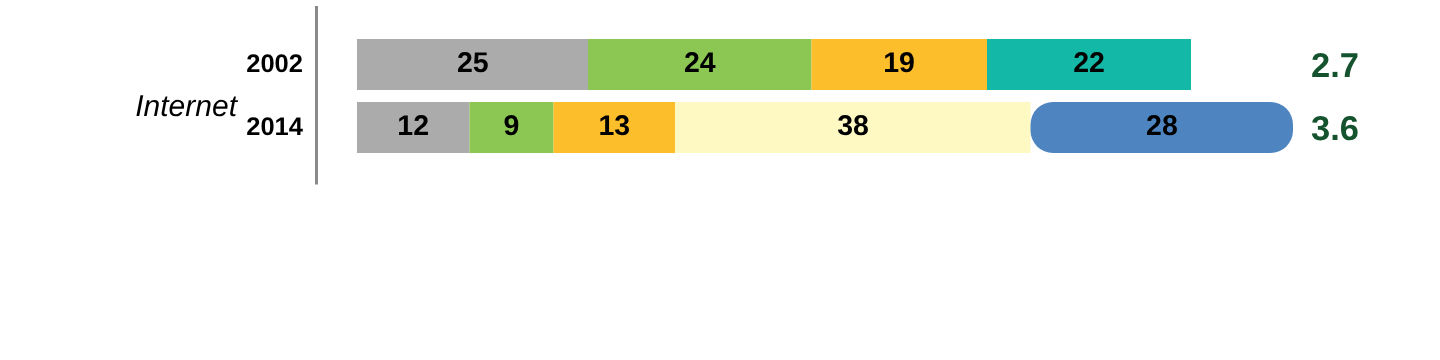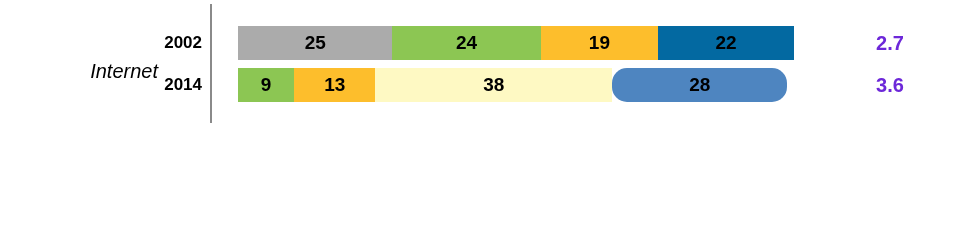"22" div.bar-seg { background: #0369a1 -> #14b8a6 }
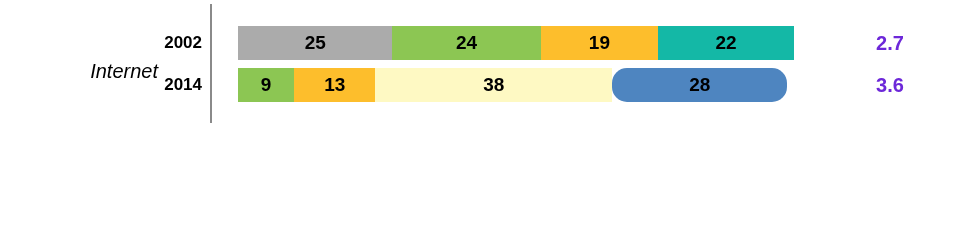"2.7" .total-label { color: #6d28d9 -> #14532d; font-size: 20px -> 23px }
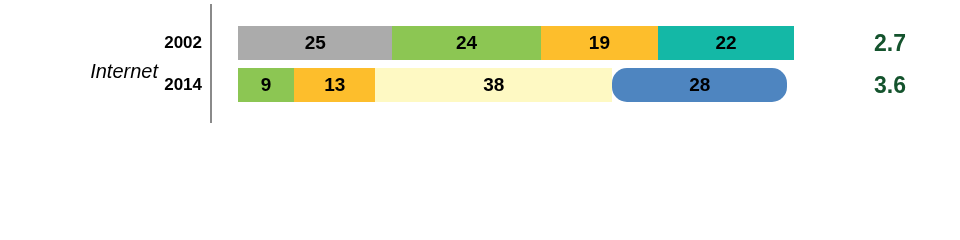"12" div.bar-seg { html: none -> <div>12</div> }
